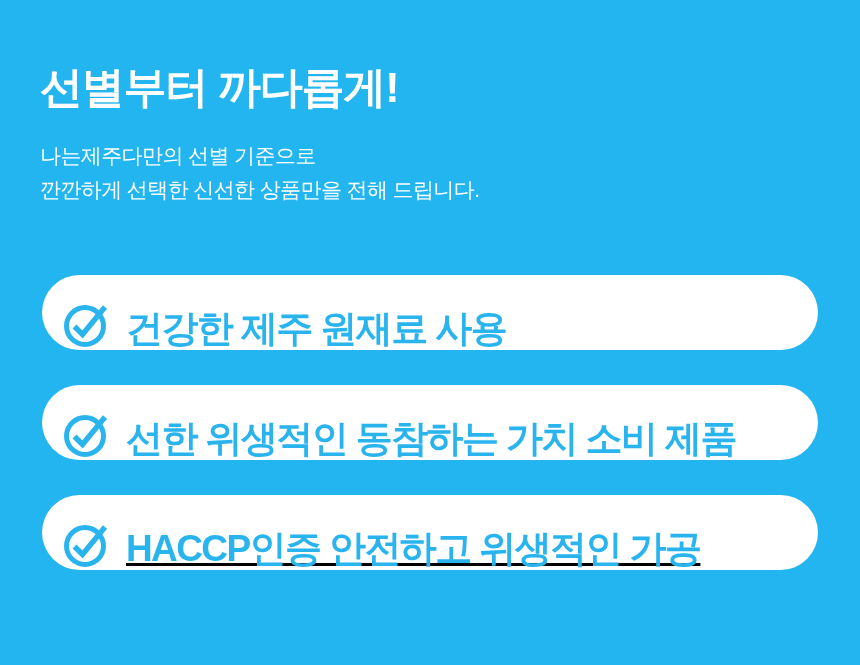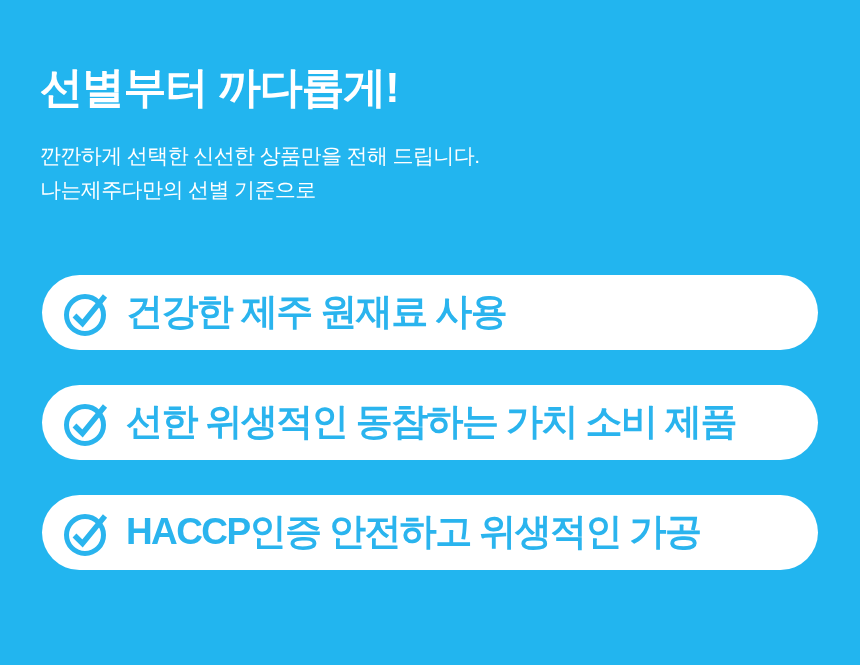"깐깐하게 선택한 신선한 상품만을 전해" span.subhead-line { order: before "나는제주다만의 선별 기준으로" -> after "나는제주다만의 선별 기준으로" }
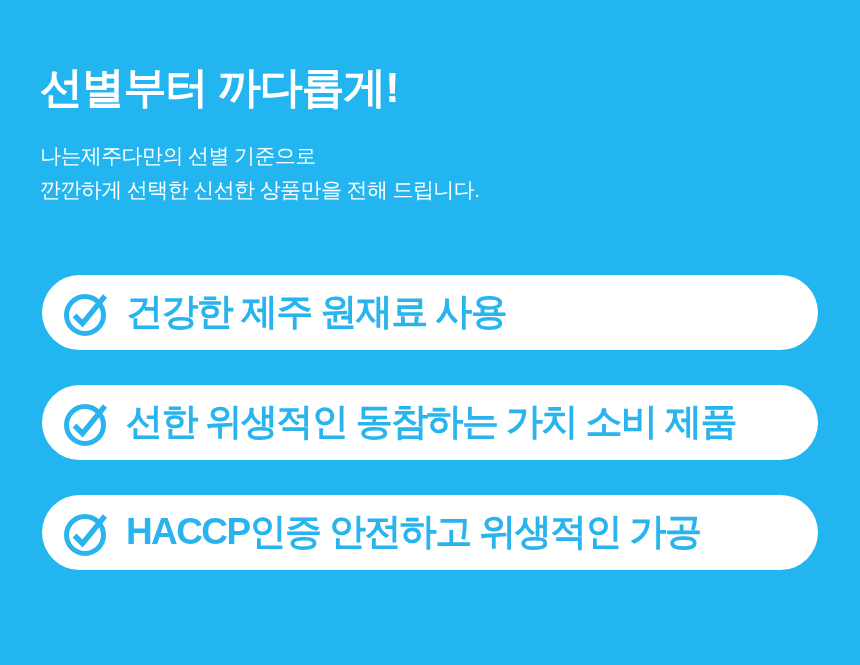"건강한 제주 원재료 사용" .feature-card { align-items: center -> flex-end }
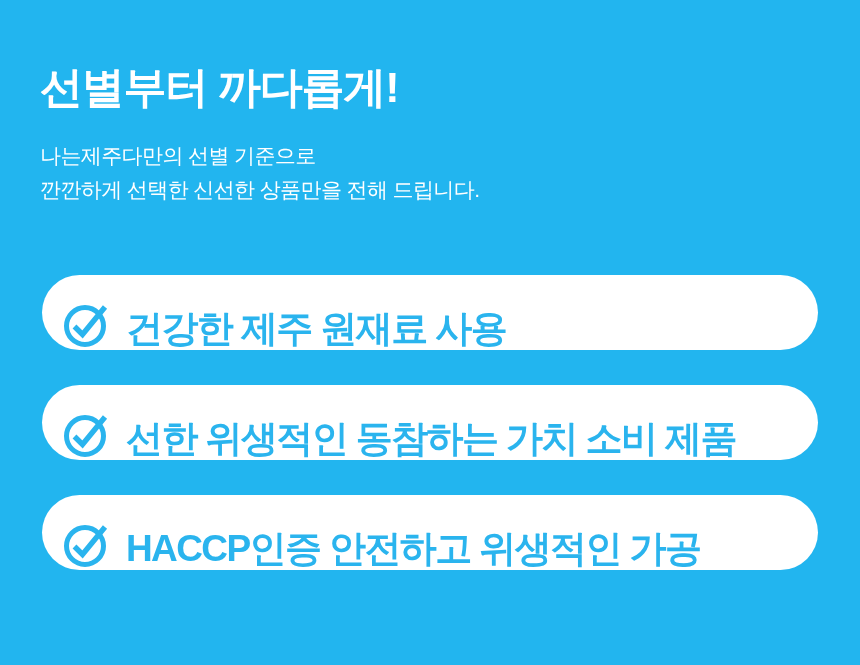"HACCP인증 안전하고 위생적인 가공" .feature-card:last-child { text-decoration: none -> underline }
